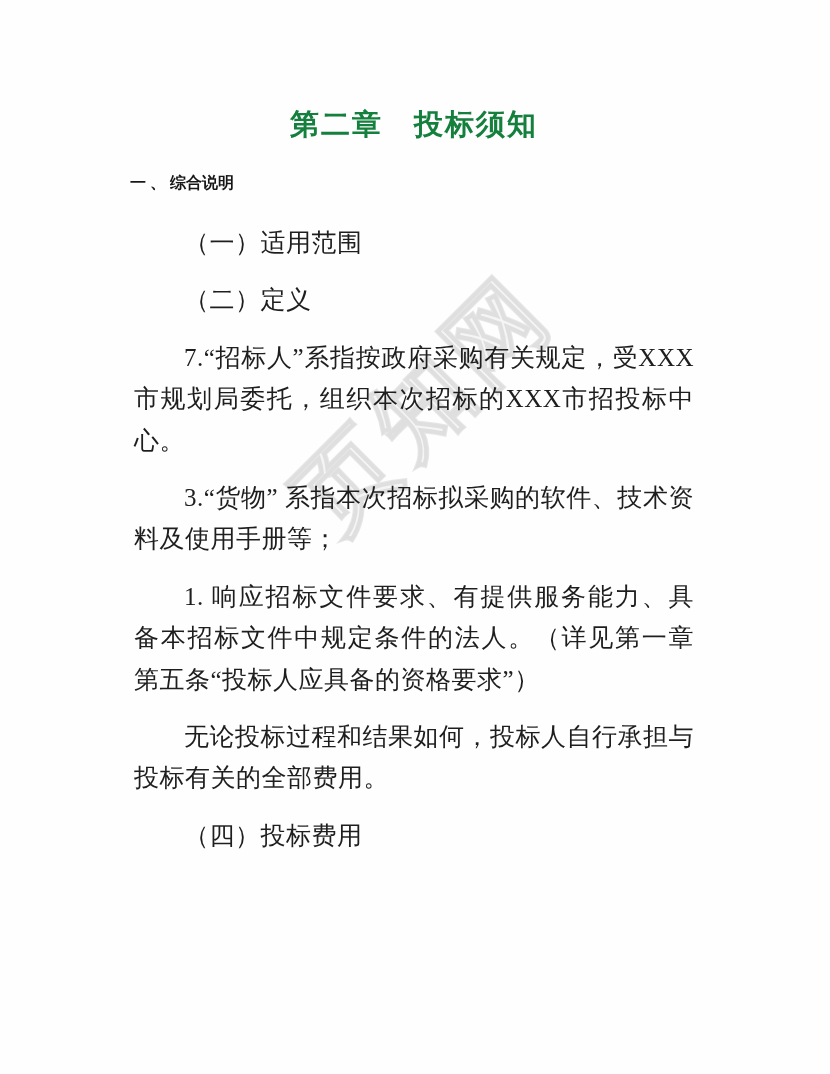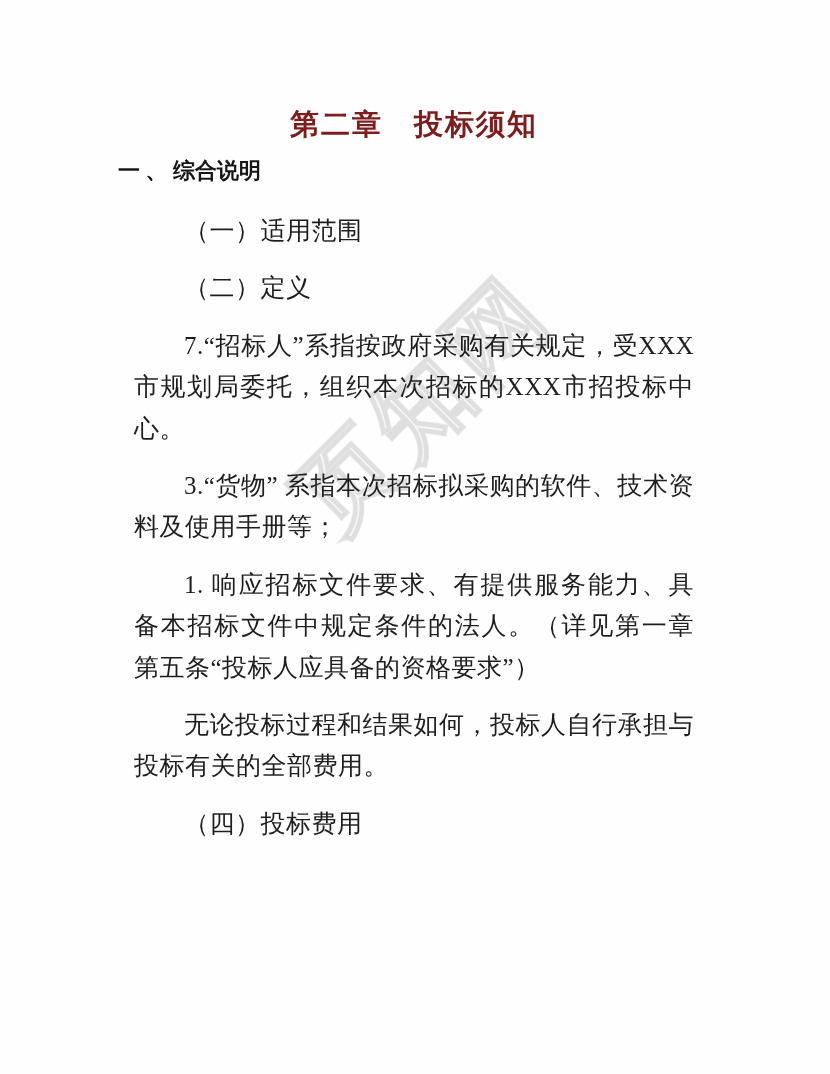"第二章 投标须知" .doc-title { color: #7f1d1d -> #15803d }
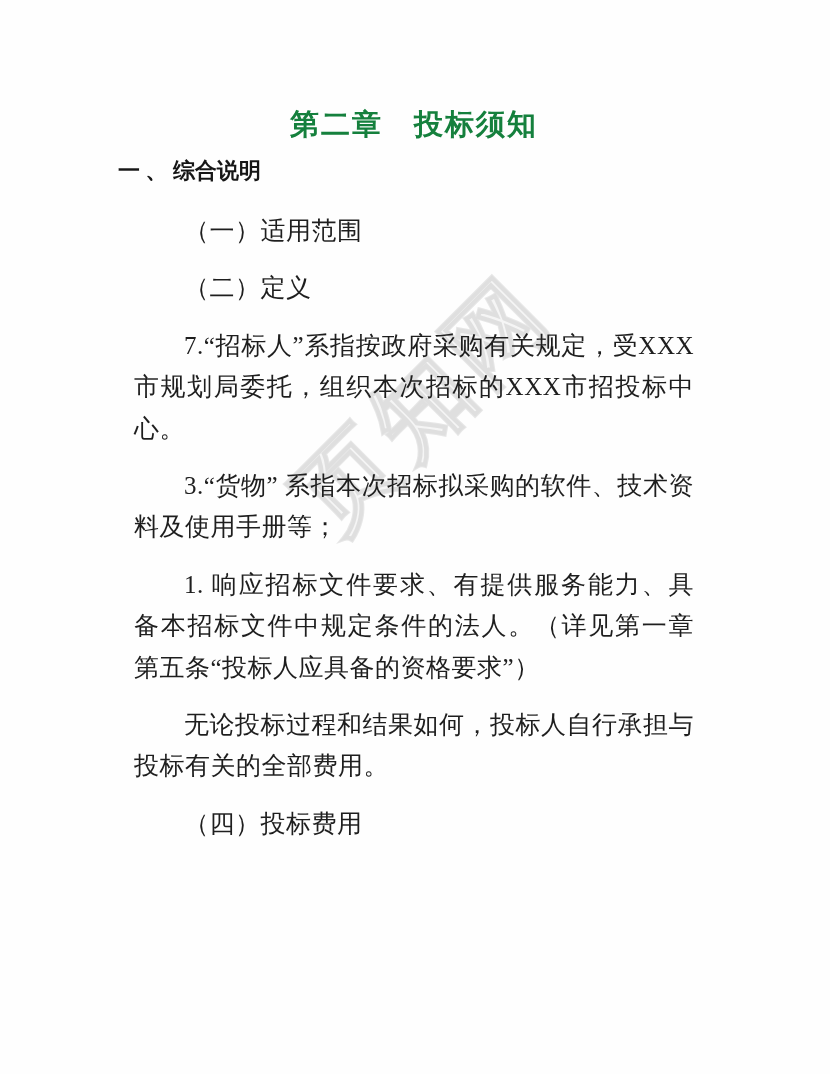"一 、 综合说明" .section-heading { font-size: 22px -> 16px; margin: 0 -> 12px }
